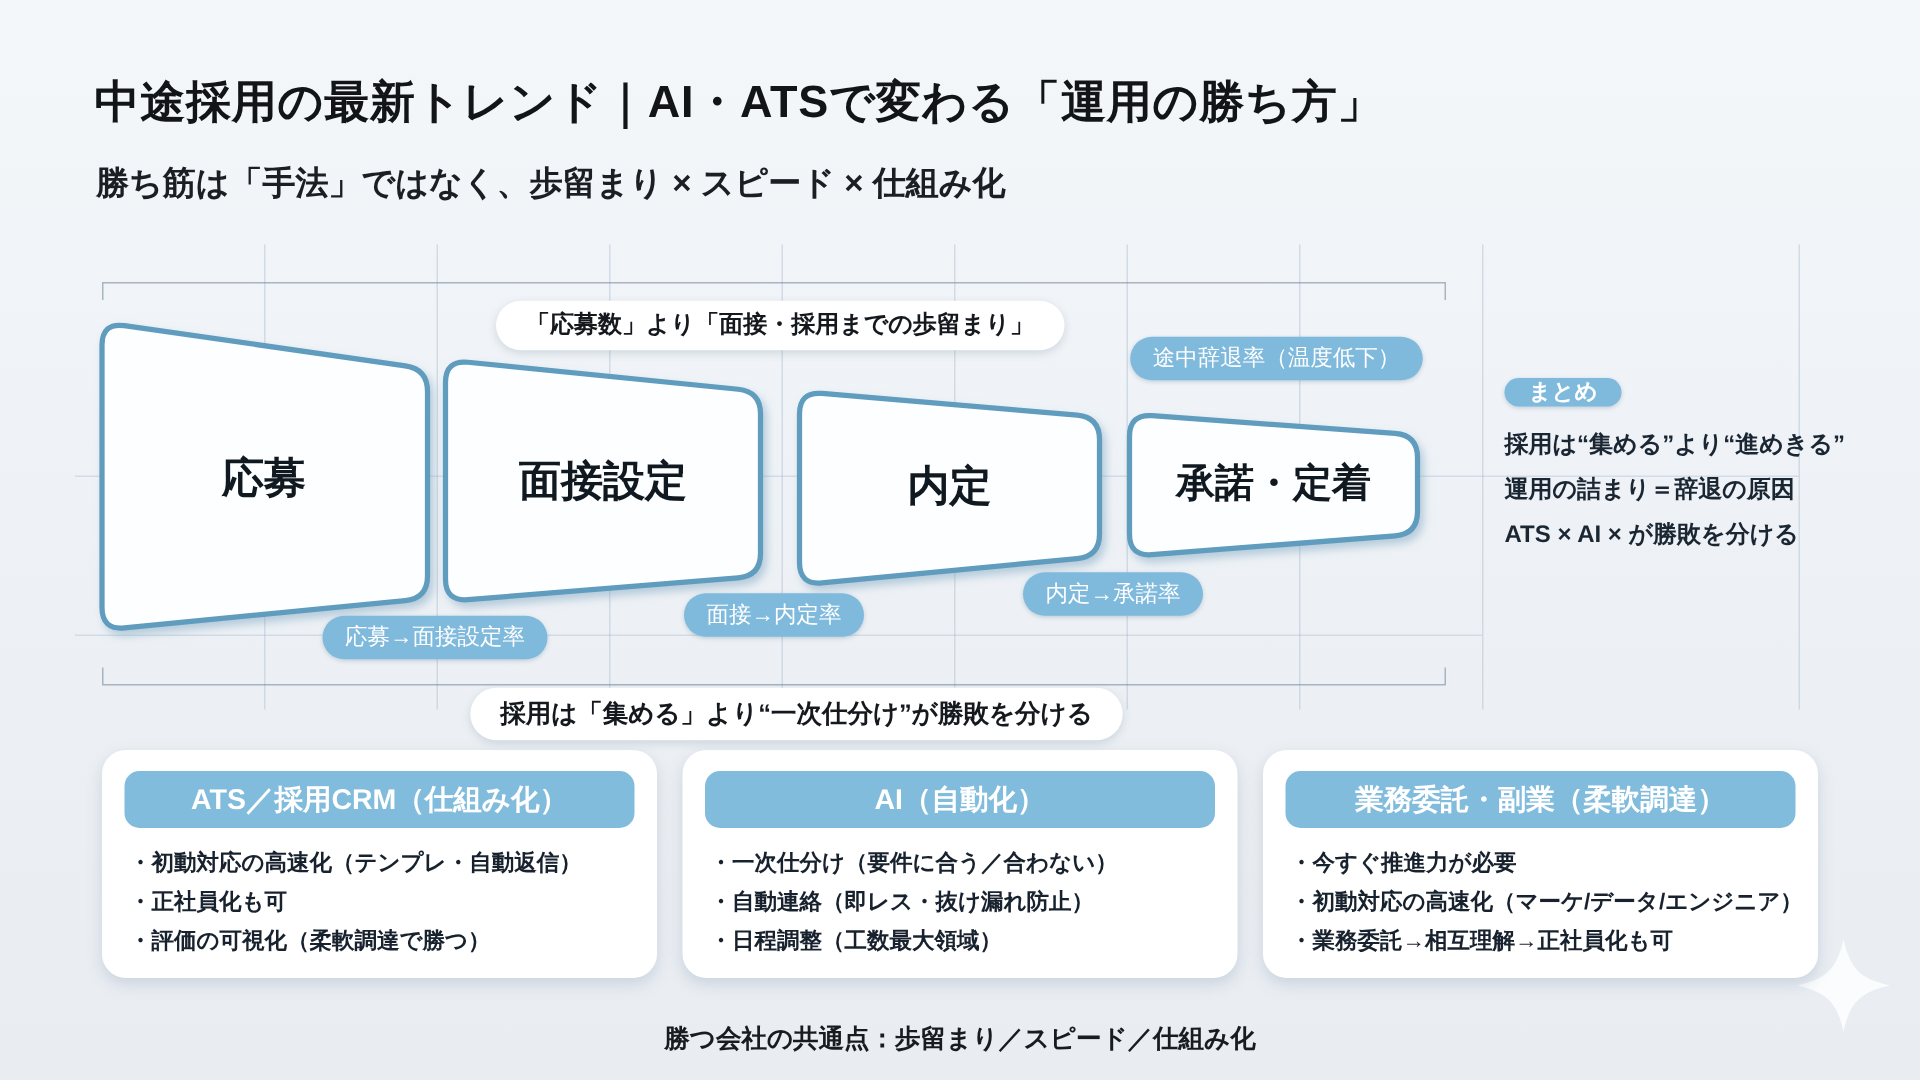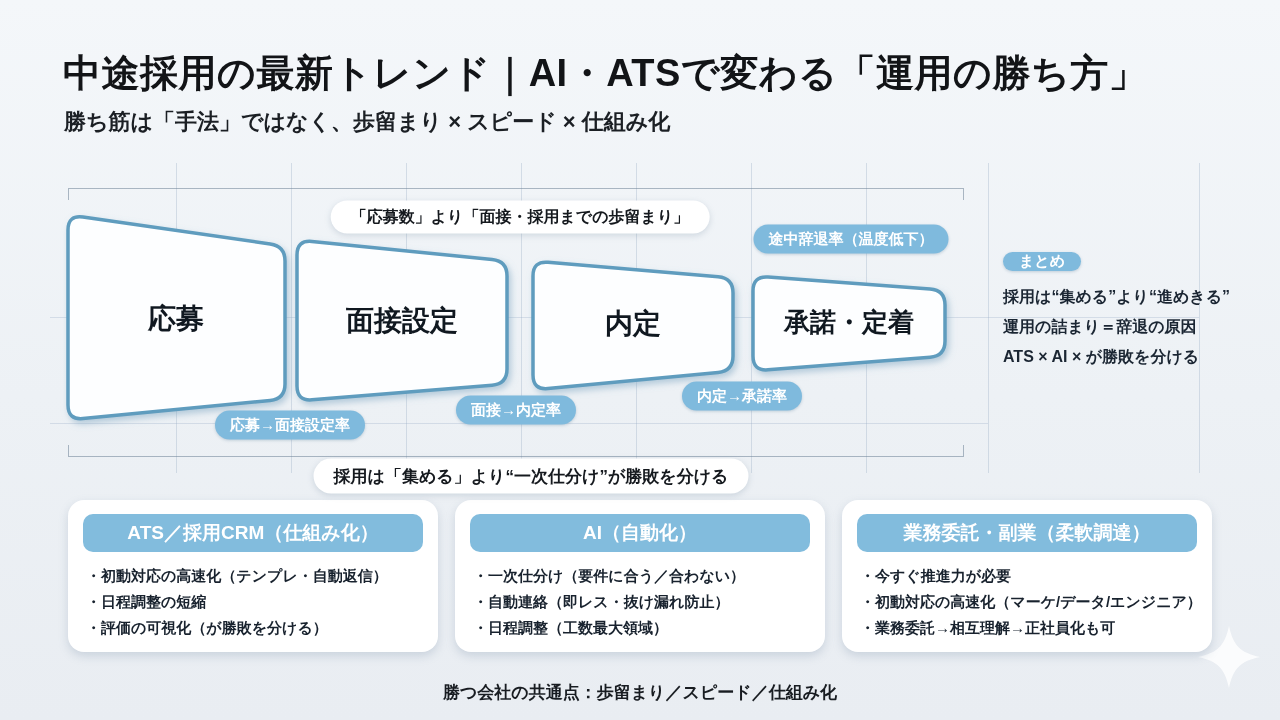"中途採用の最新トレンド｜AI・ATSで変わる「運用の勝ち方」" .title { font-size: 38px -> 30px }
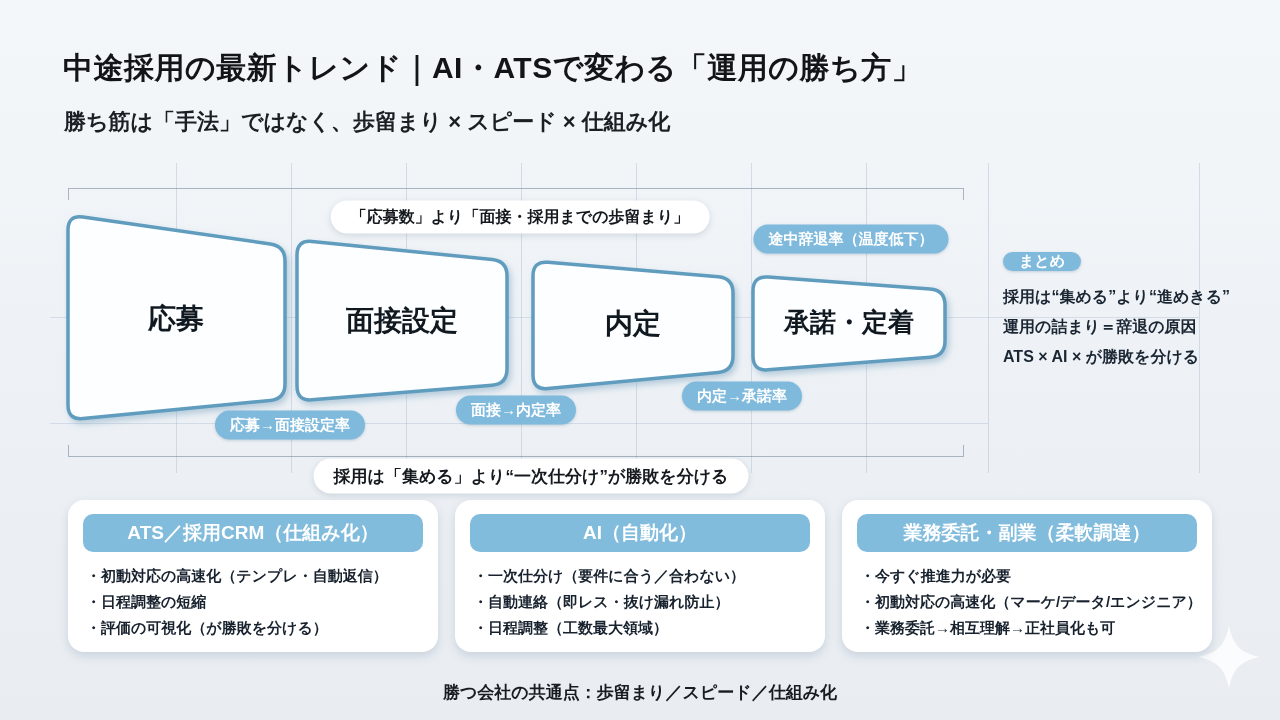"途中辞退率（温度低下）" .bpill { font-weight: 700 -> 400 }
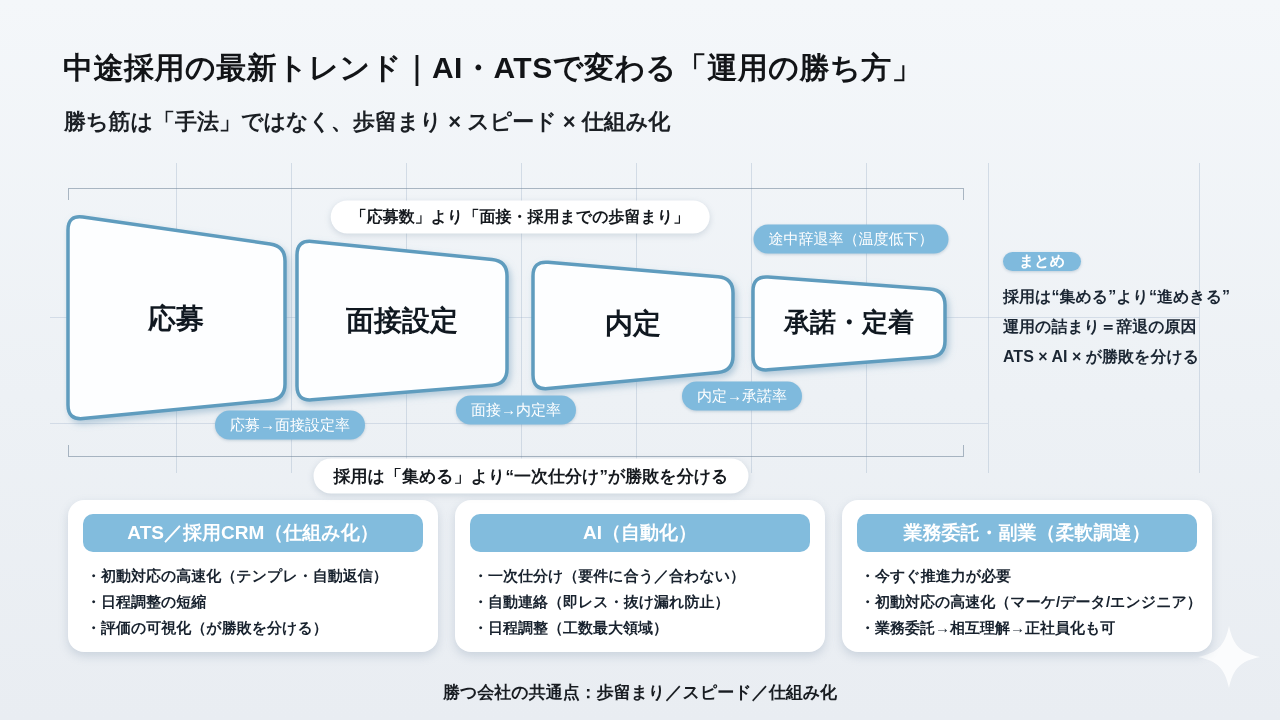"・日程調整の短縮" li { text: 日程調整の短縮 -> 正社員化も可 }
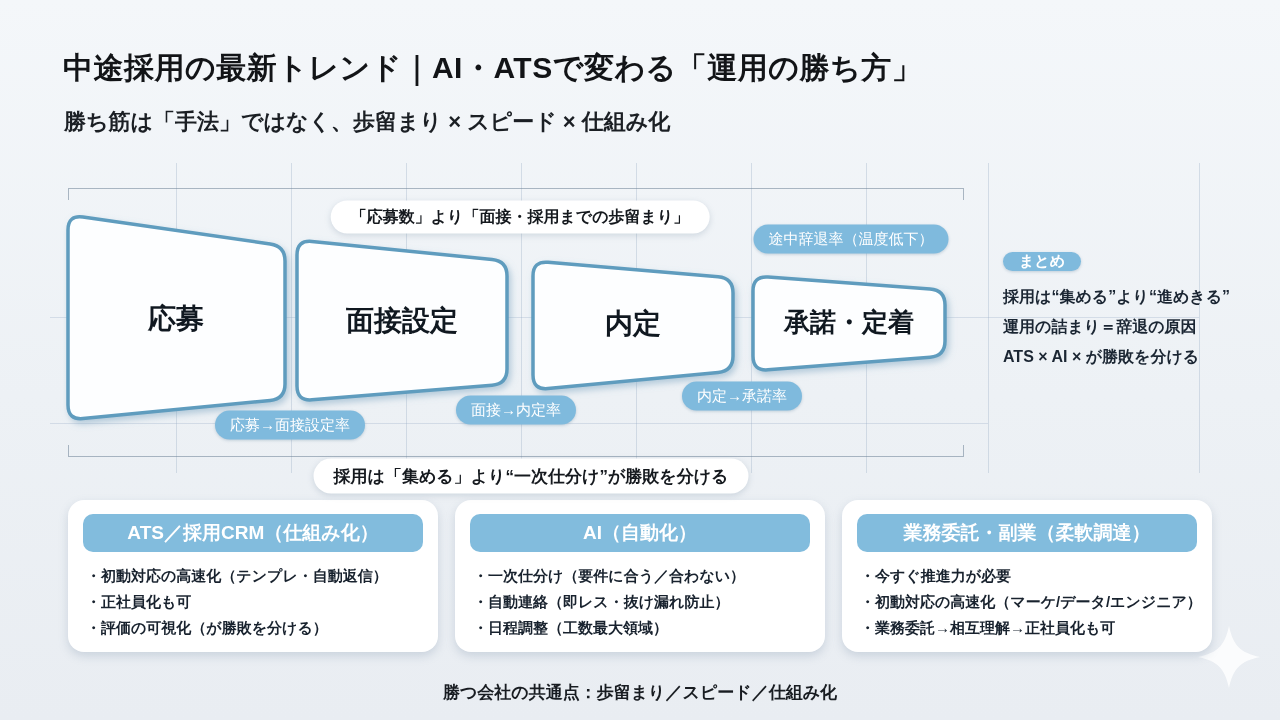"・評価の可視化（が勝敗を分ける）" li { text: が勝敗を分ける -> 柔軟調達で勝つ }
